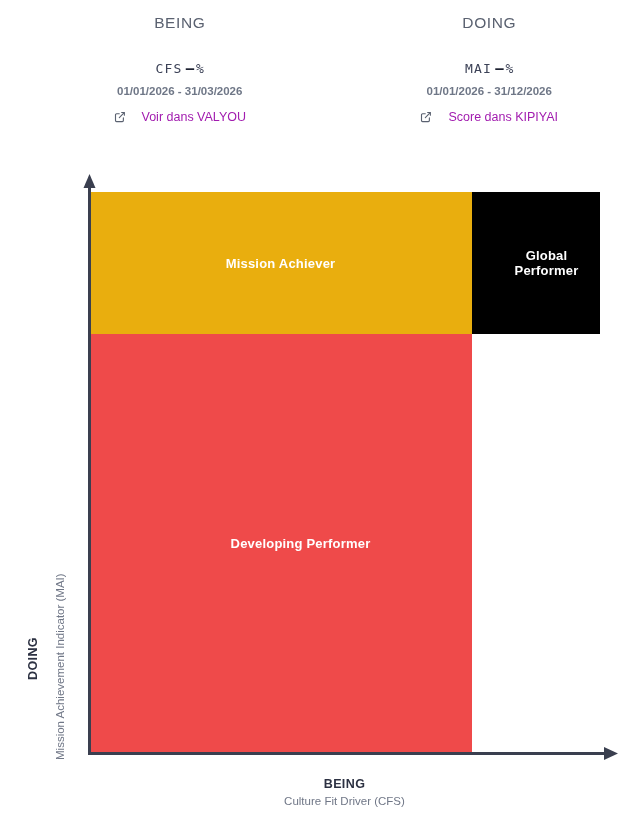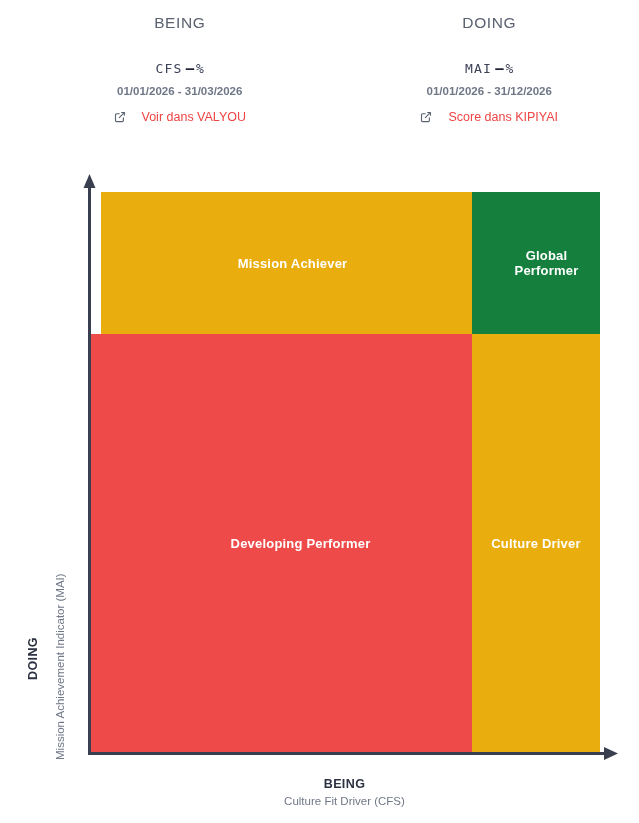"Voir dans VALYOU" .link-row { color: #ef4444 -> #a21caf }
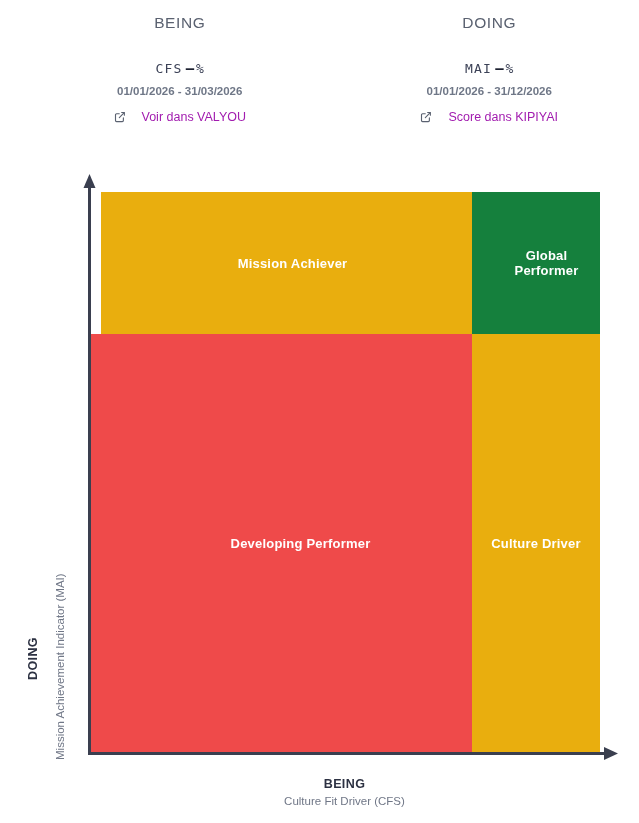"Mission Achiever" .quad.tl { left: 12px -> 0 }
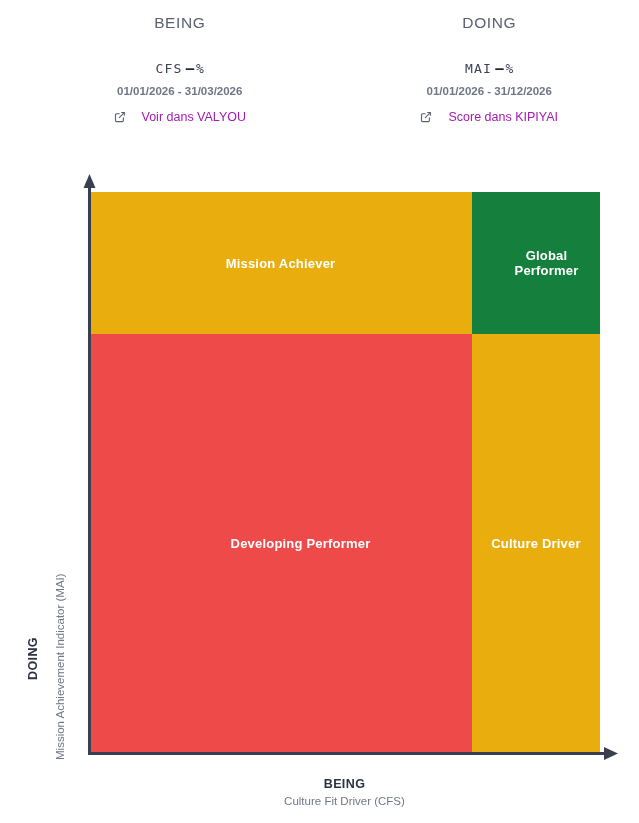"Global Performer" div.quad { background: #15803d -> #000000 }
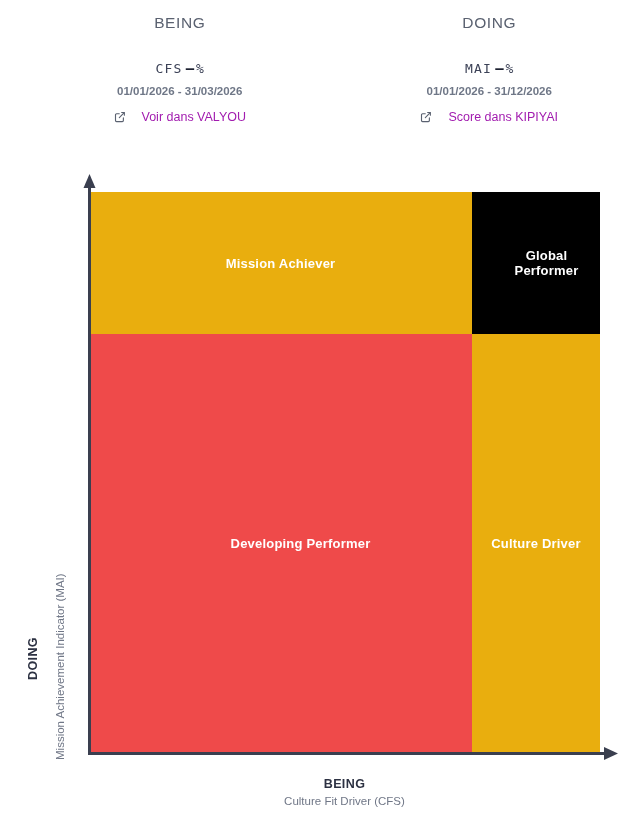"Culture Driver" div.quad { html: <div> <span>Culture Driver</span> </div> -> none }
